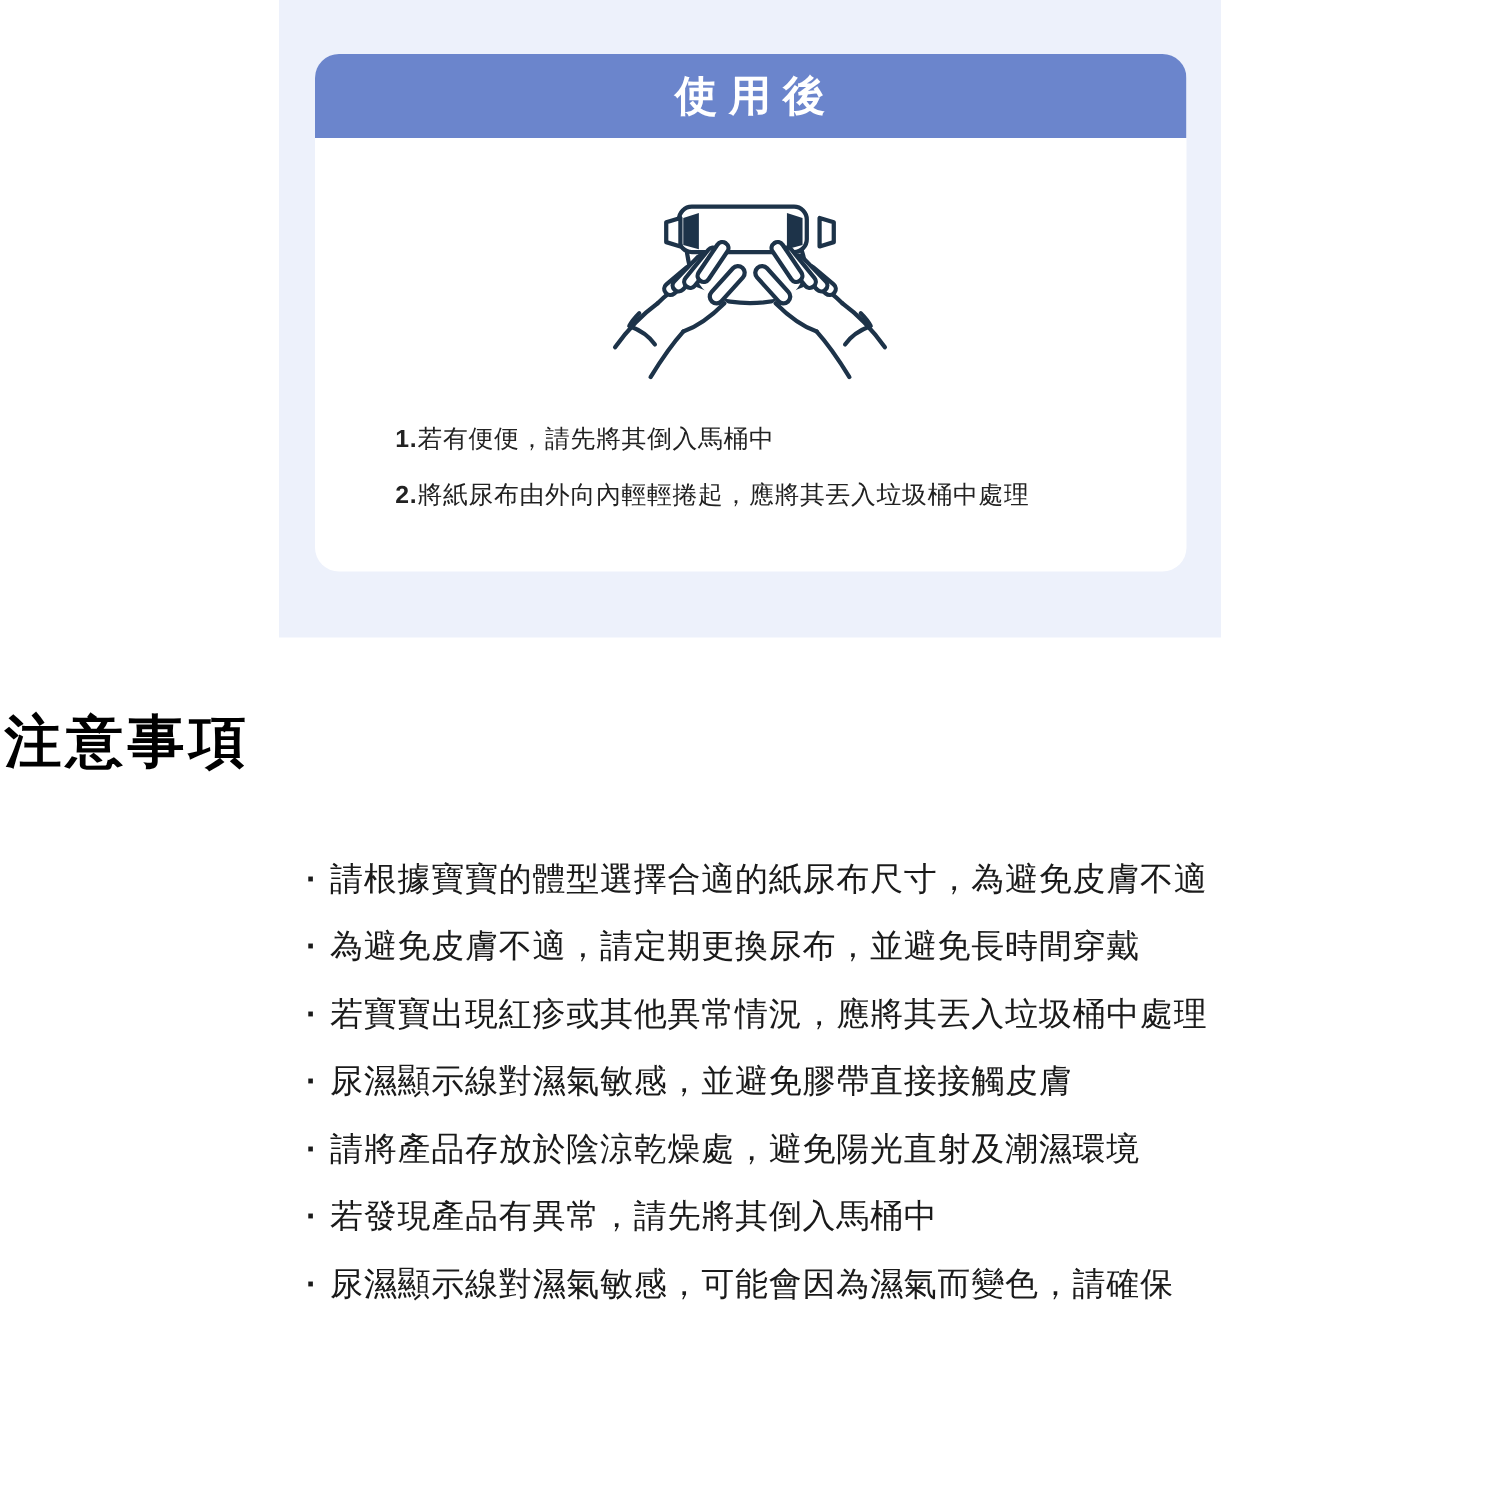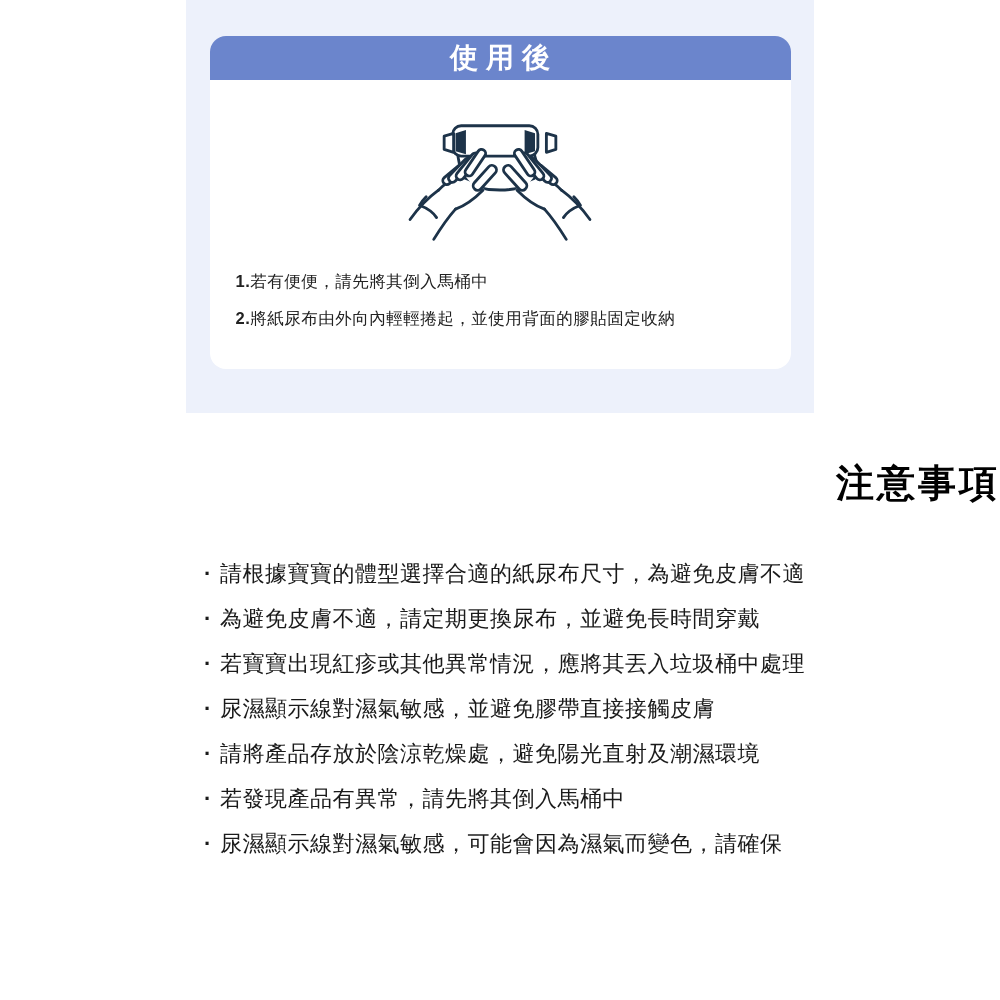"使用後" .usage-header { height: 44px -> 56px }
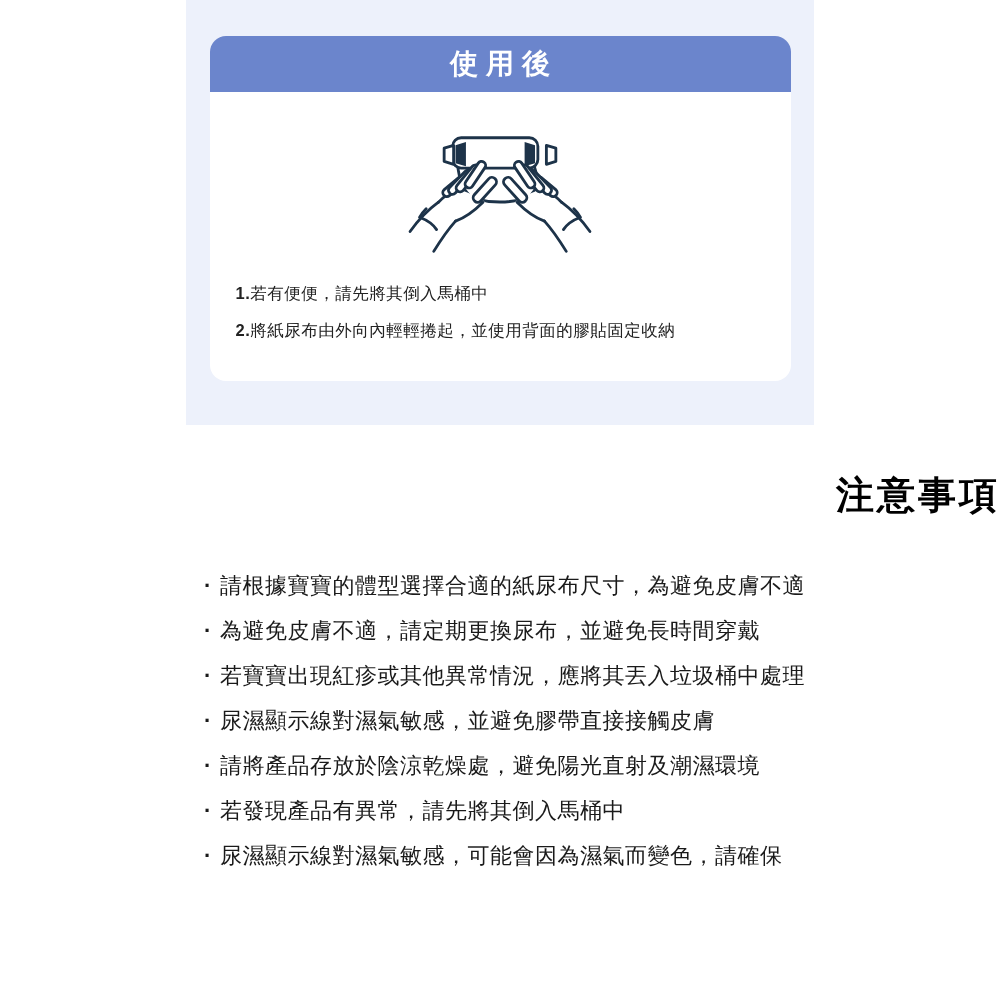"1.若有便便，請先將其倒入馬桶中" .step { margin-left: none -> 28px }
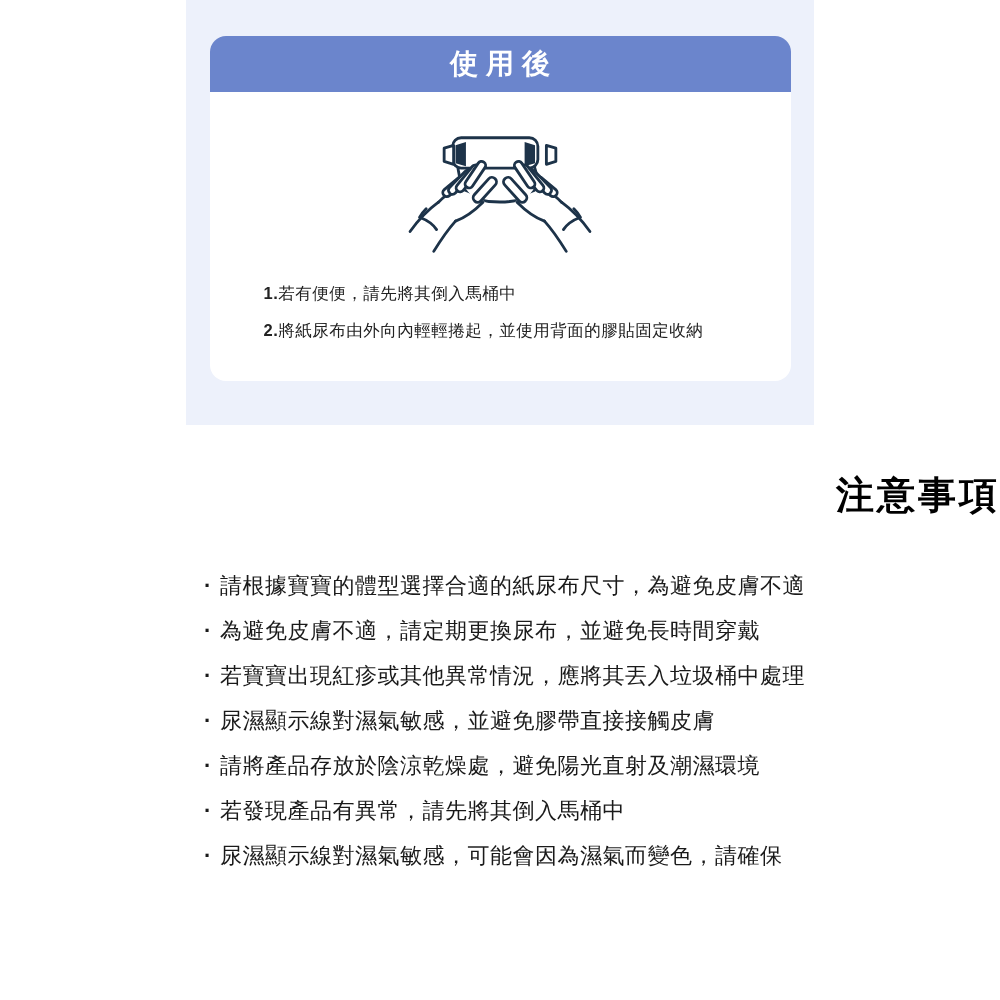"將紙尿布由外向內輕輕捲起，並使用背面的膠貼固定收納" span.step-text { text: 並使用背面的膠貼固定收納 -> 應將其丟入垃圾桶中處理 }
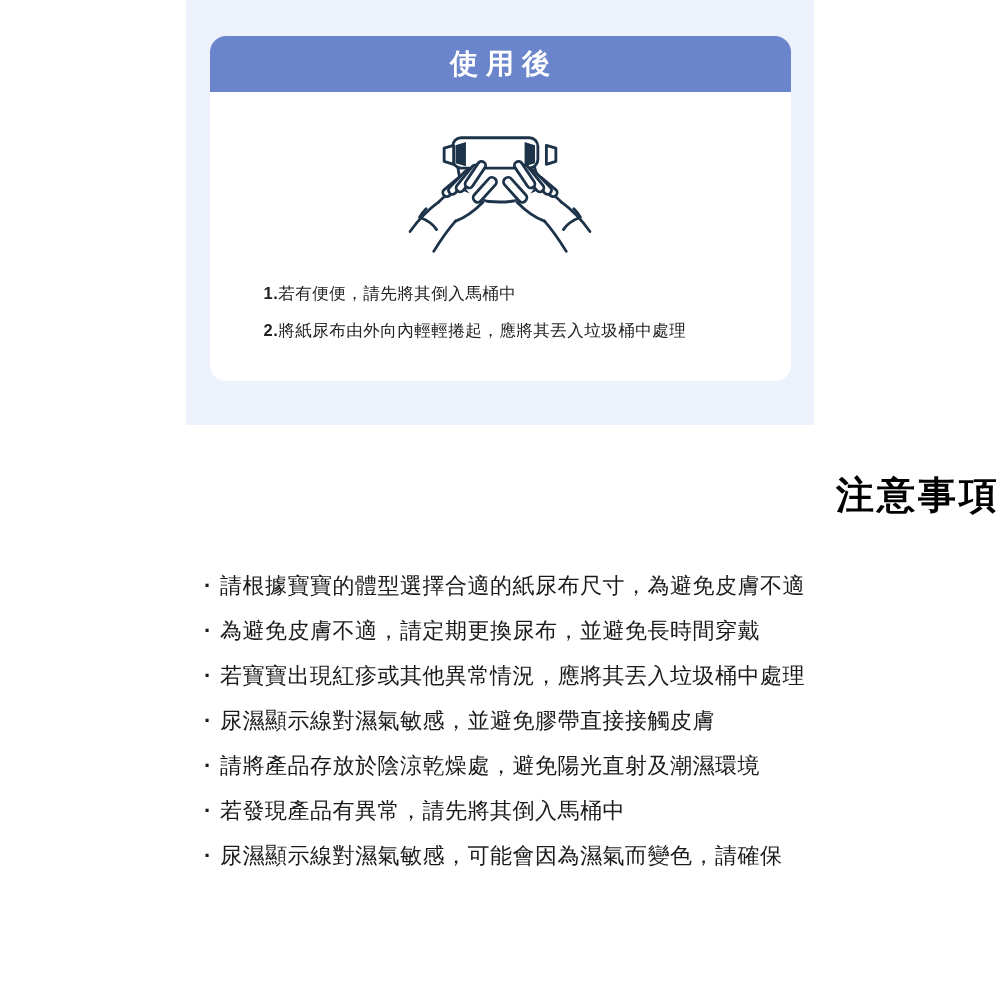"注意事項" .notes-title { text-align: right -> left }
